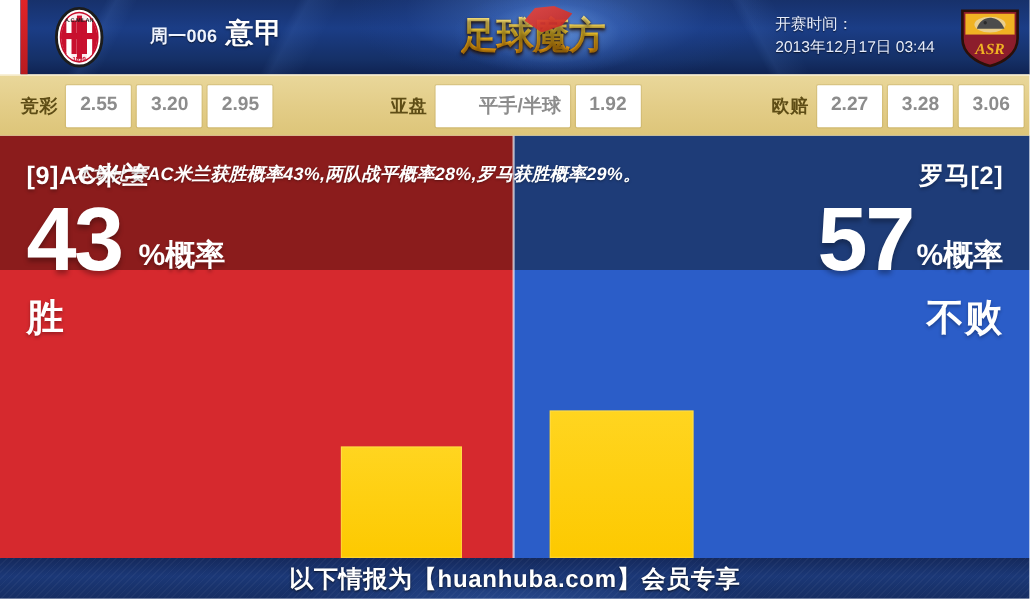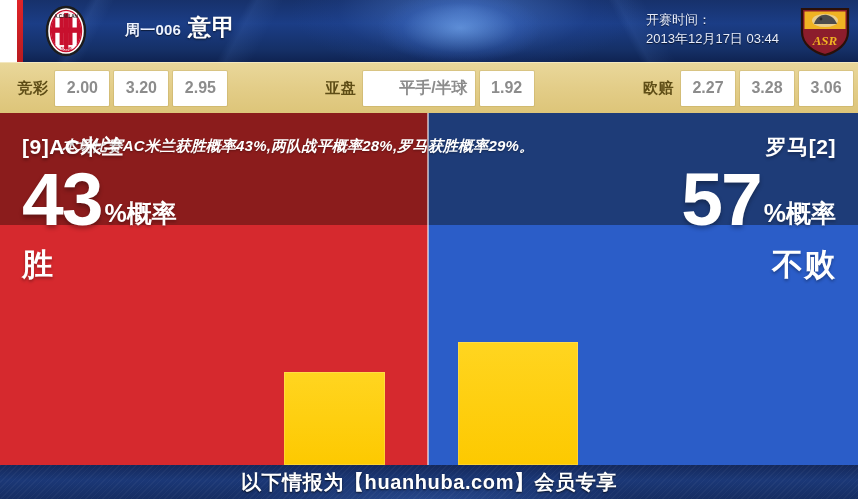"足球魔方" div.logo { html: none -> <div> <span>足球魔方</span> <span></span> </div> }
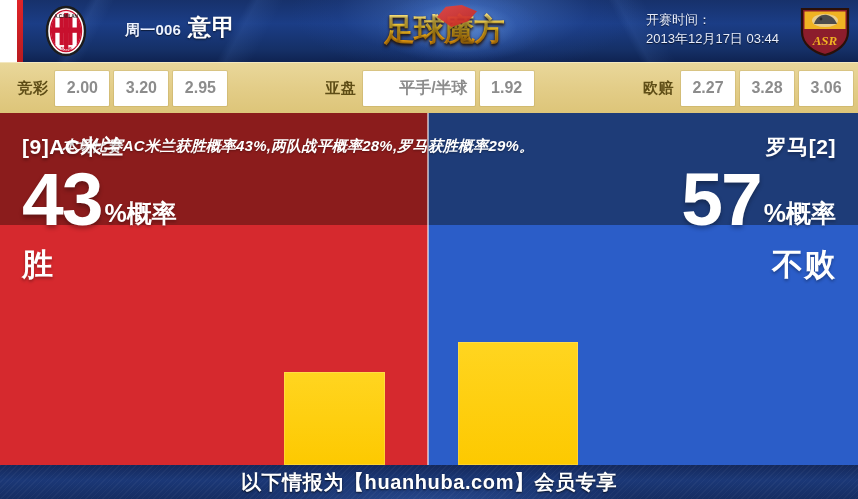"2.00" span.odds-cell { text: 2.00 -> 2.55 }
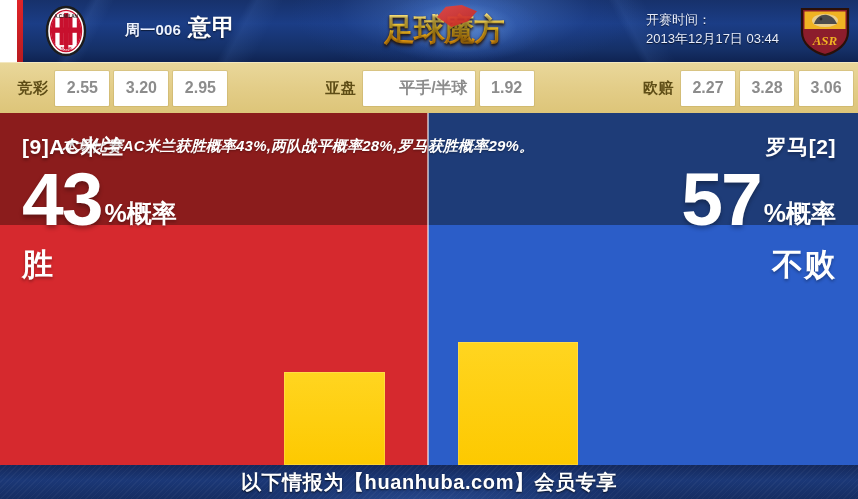"43" .team-left .prob-row { gap: none -> 11px }
